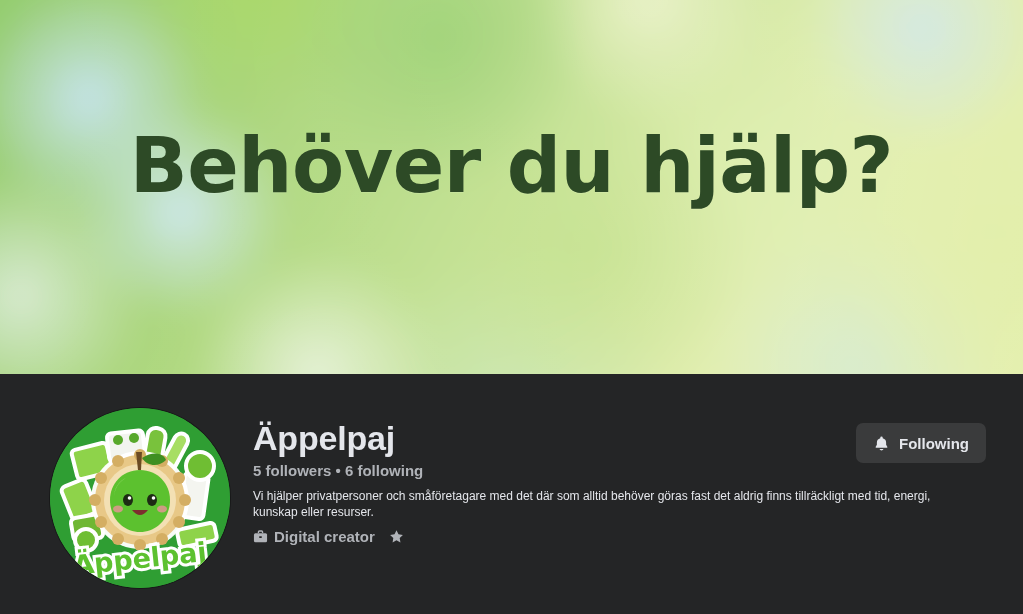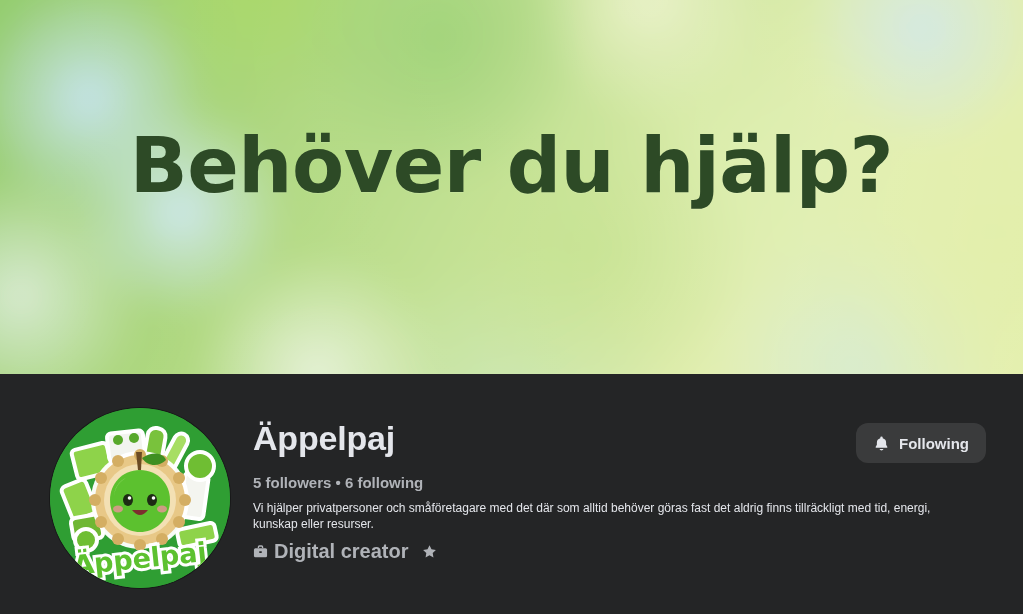"Following" .btn { border-radius: 12px -> 7px }
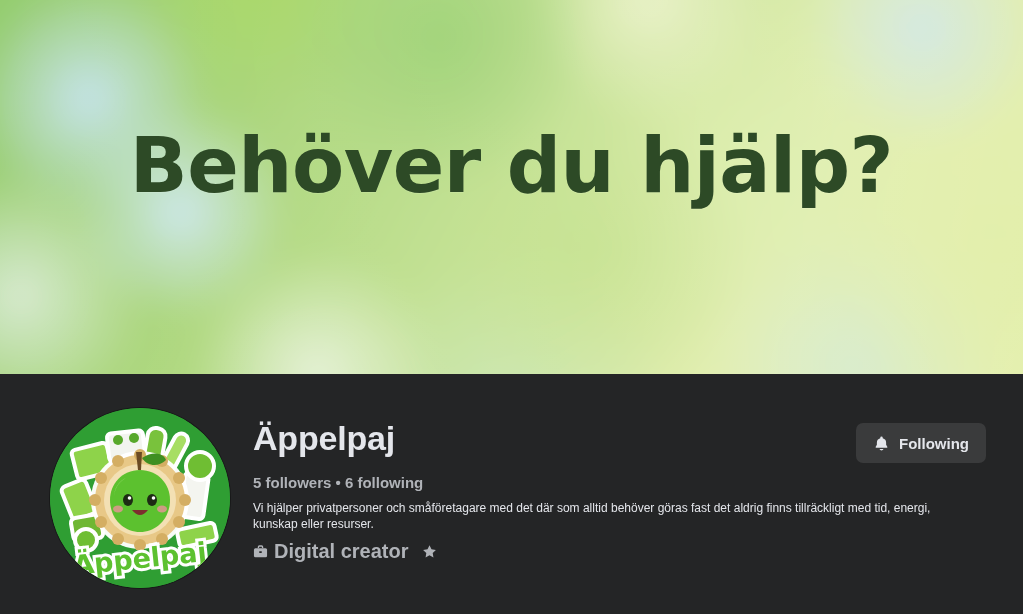"5 followers • 6 following" .followers { margin-top: 17px -> 5px }
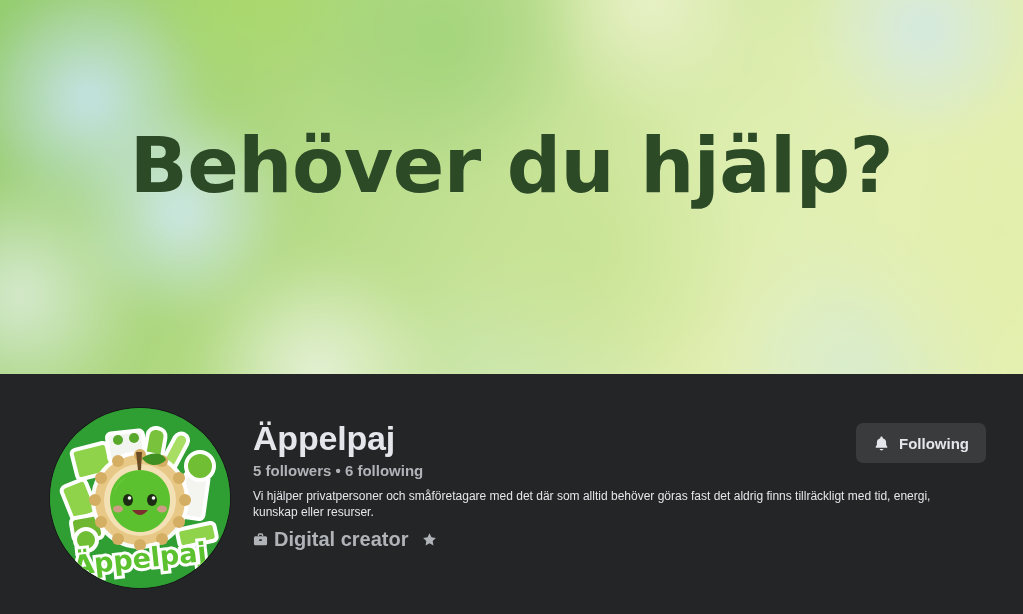"Digital creator" .meta-row { font-size: 20px -> 15px }
